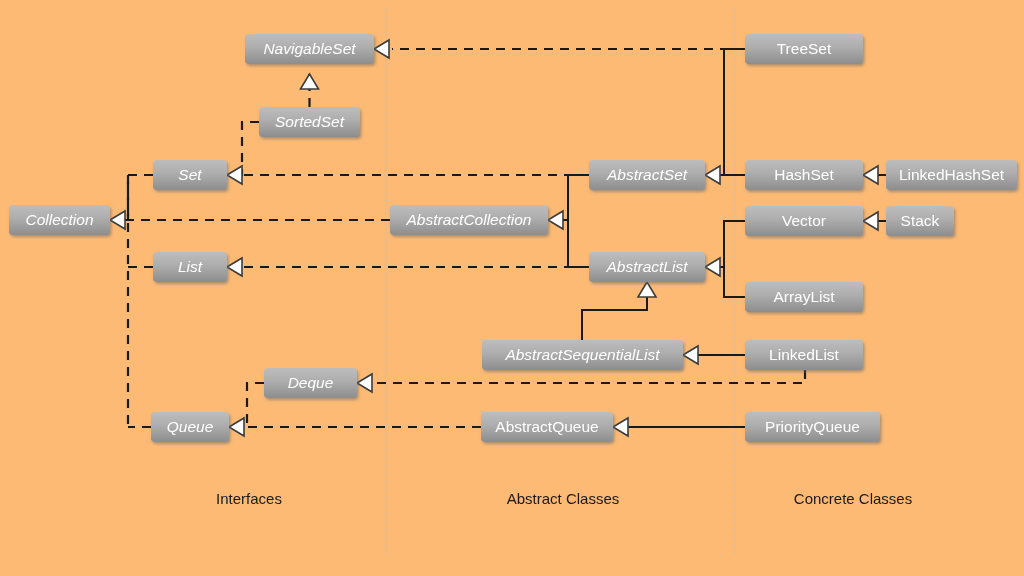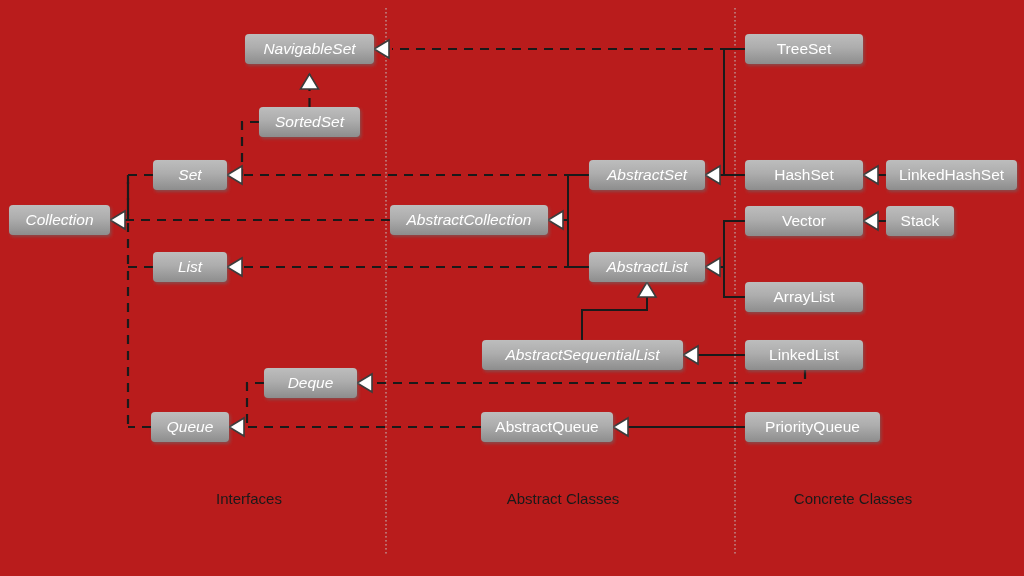"NavigableSet" #diagram-root { background: #b91c1c -> #fdba74 }
